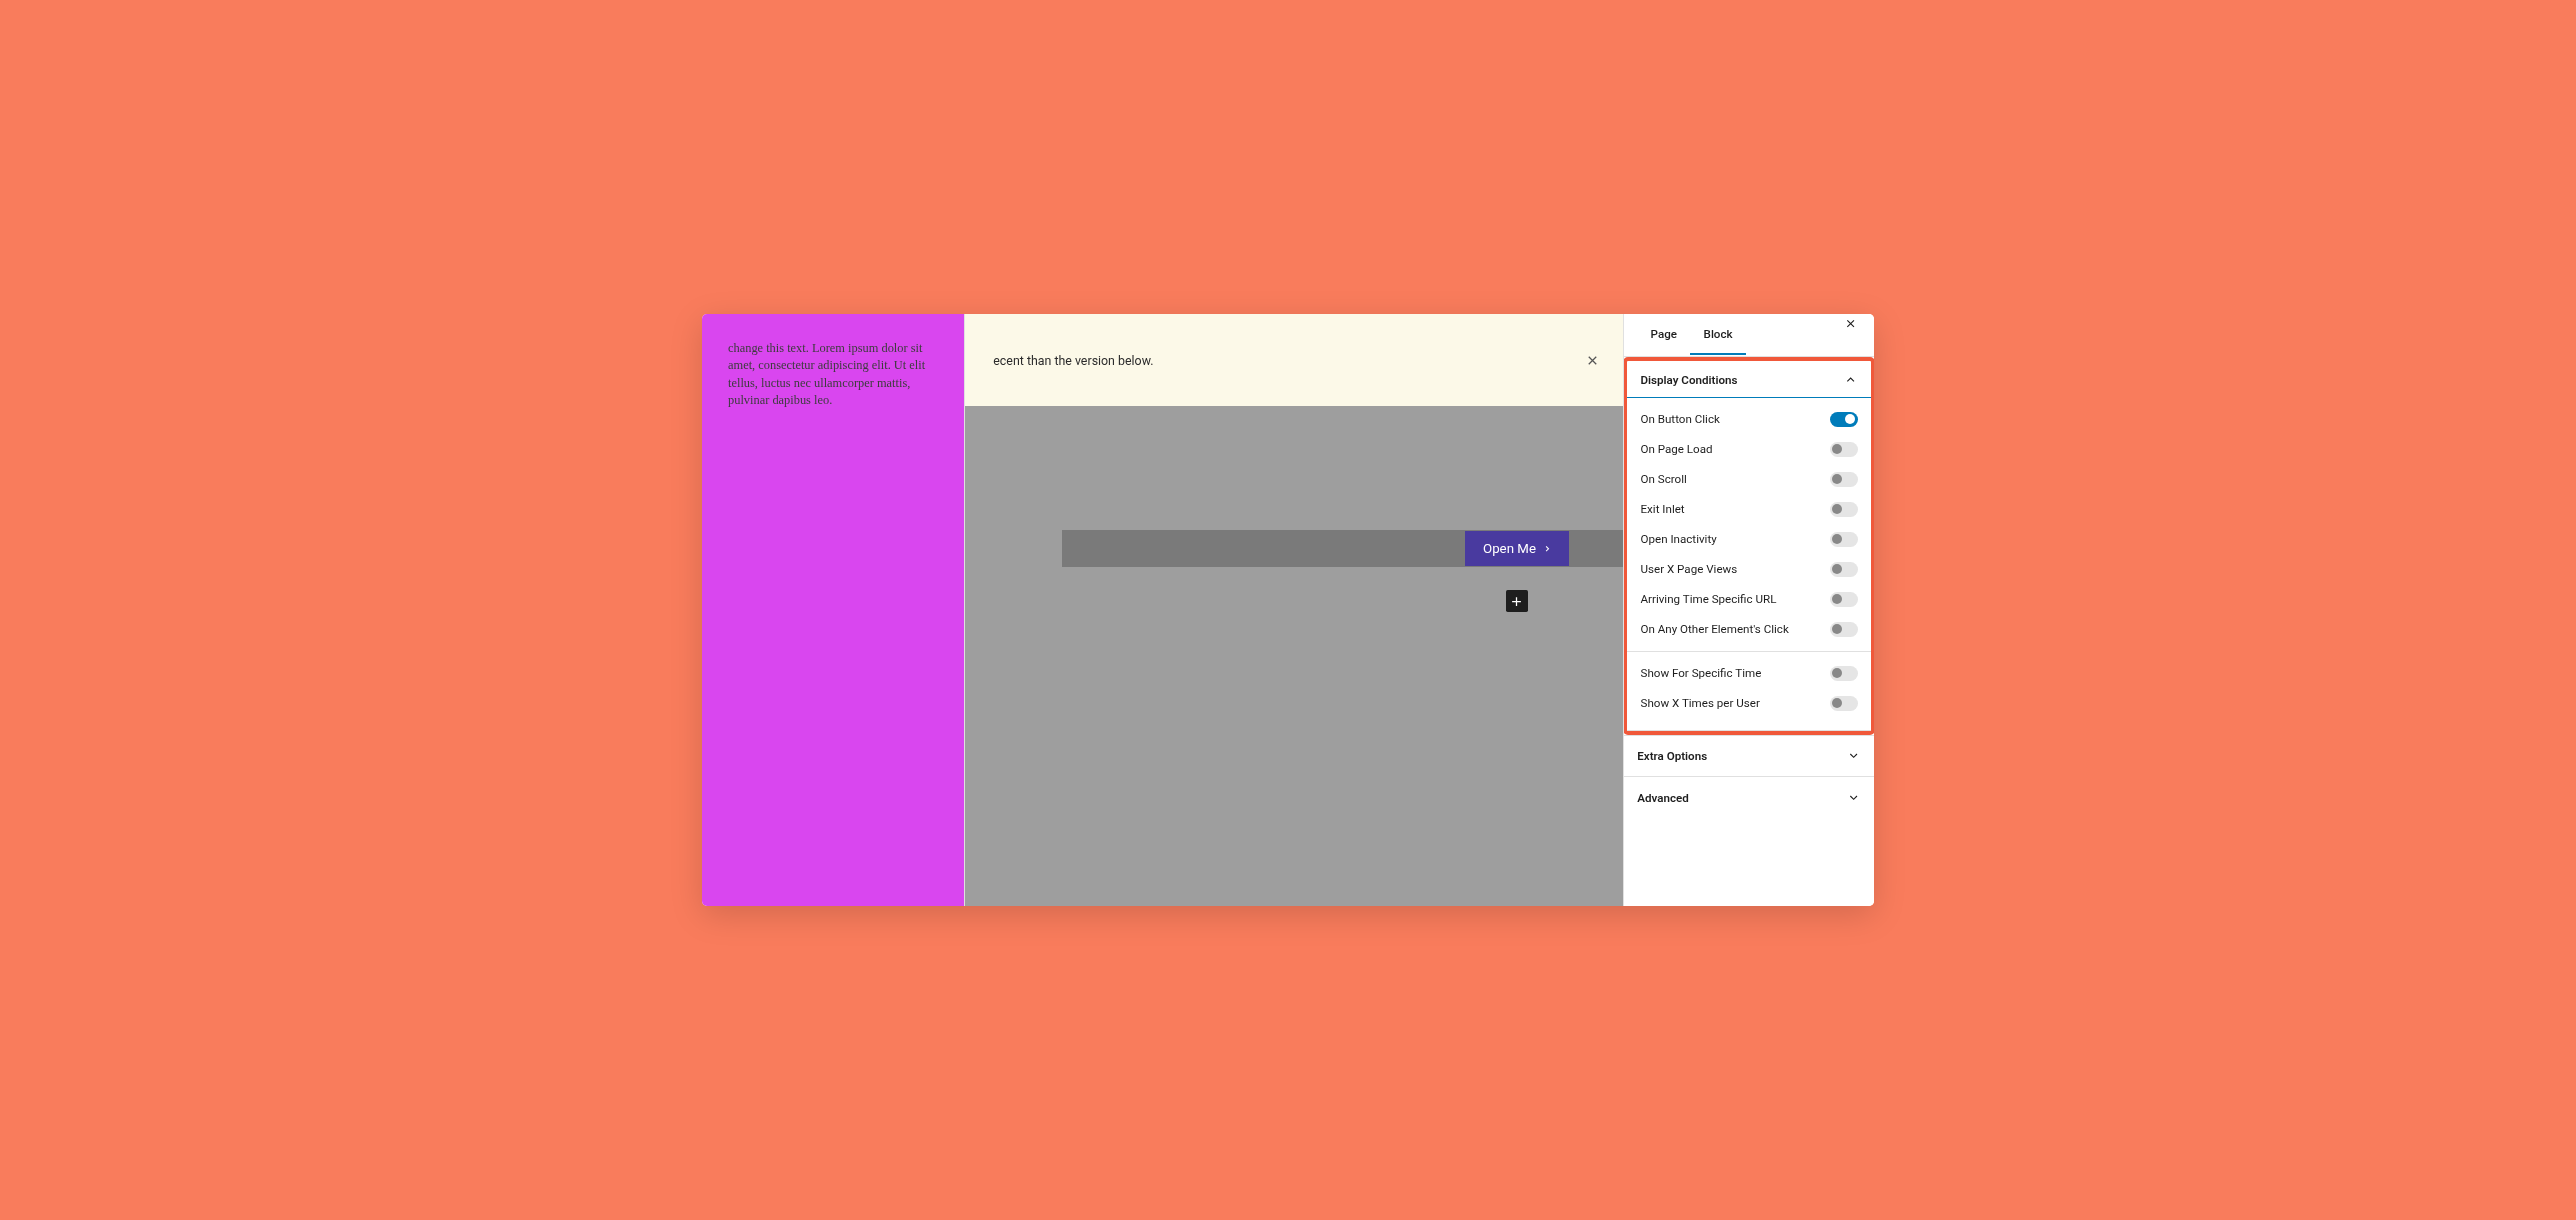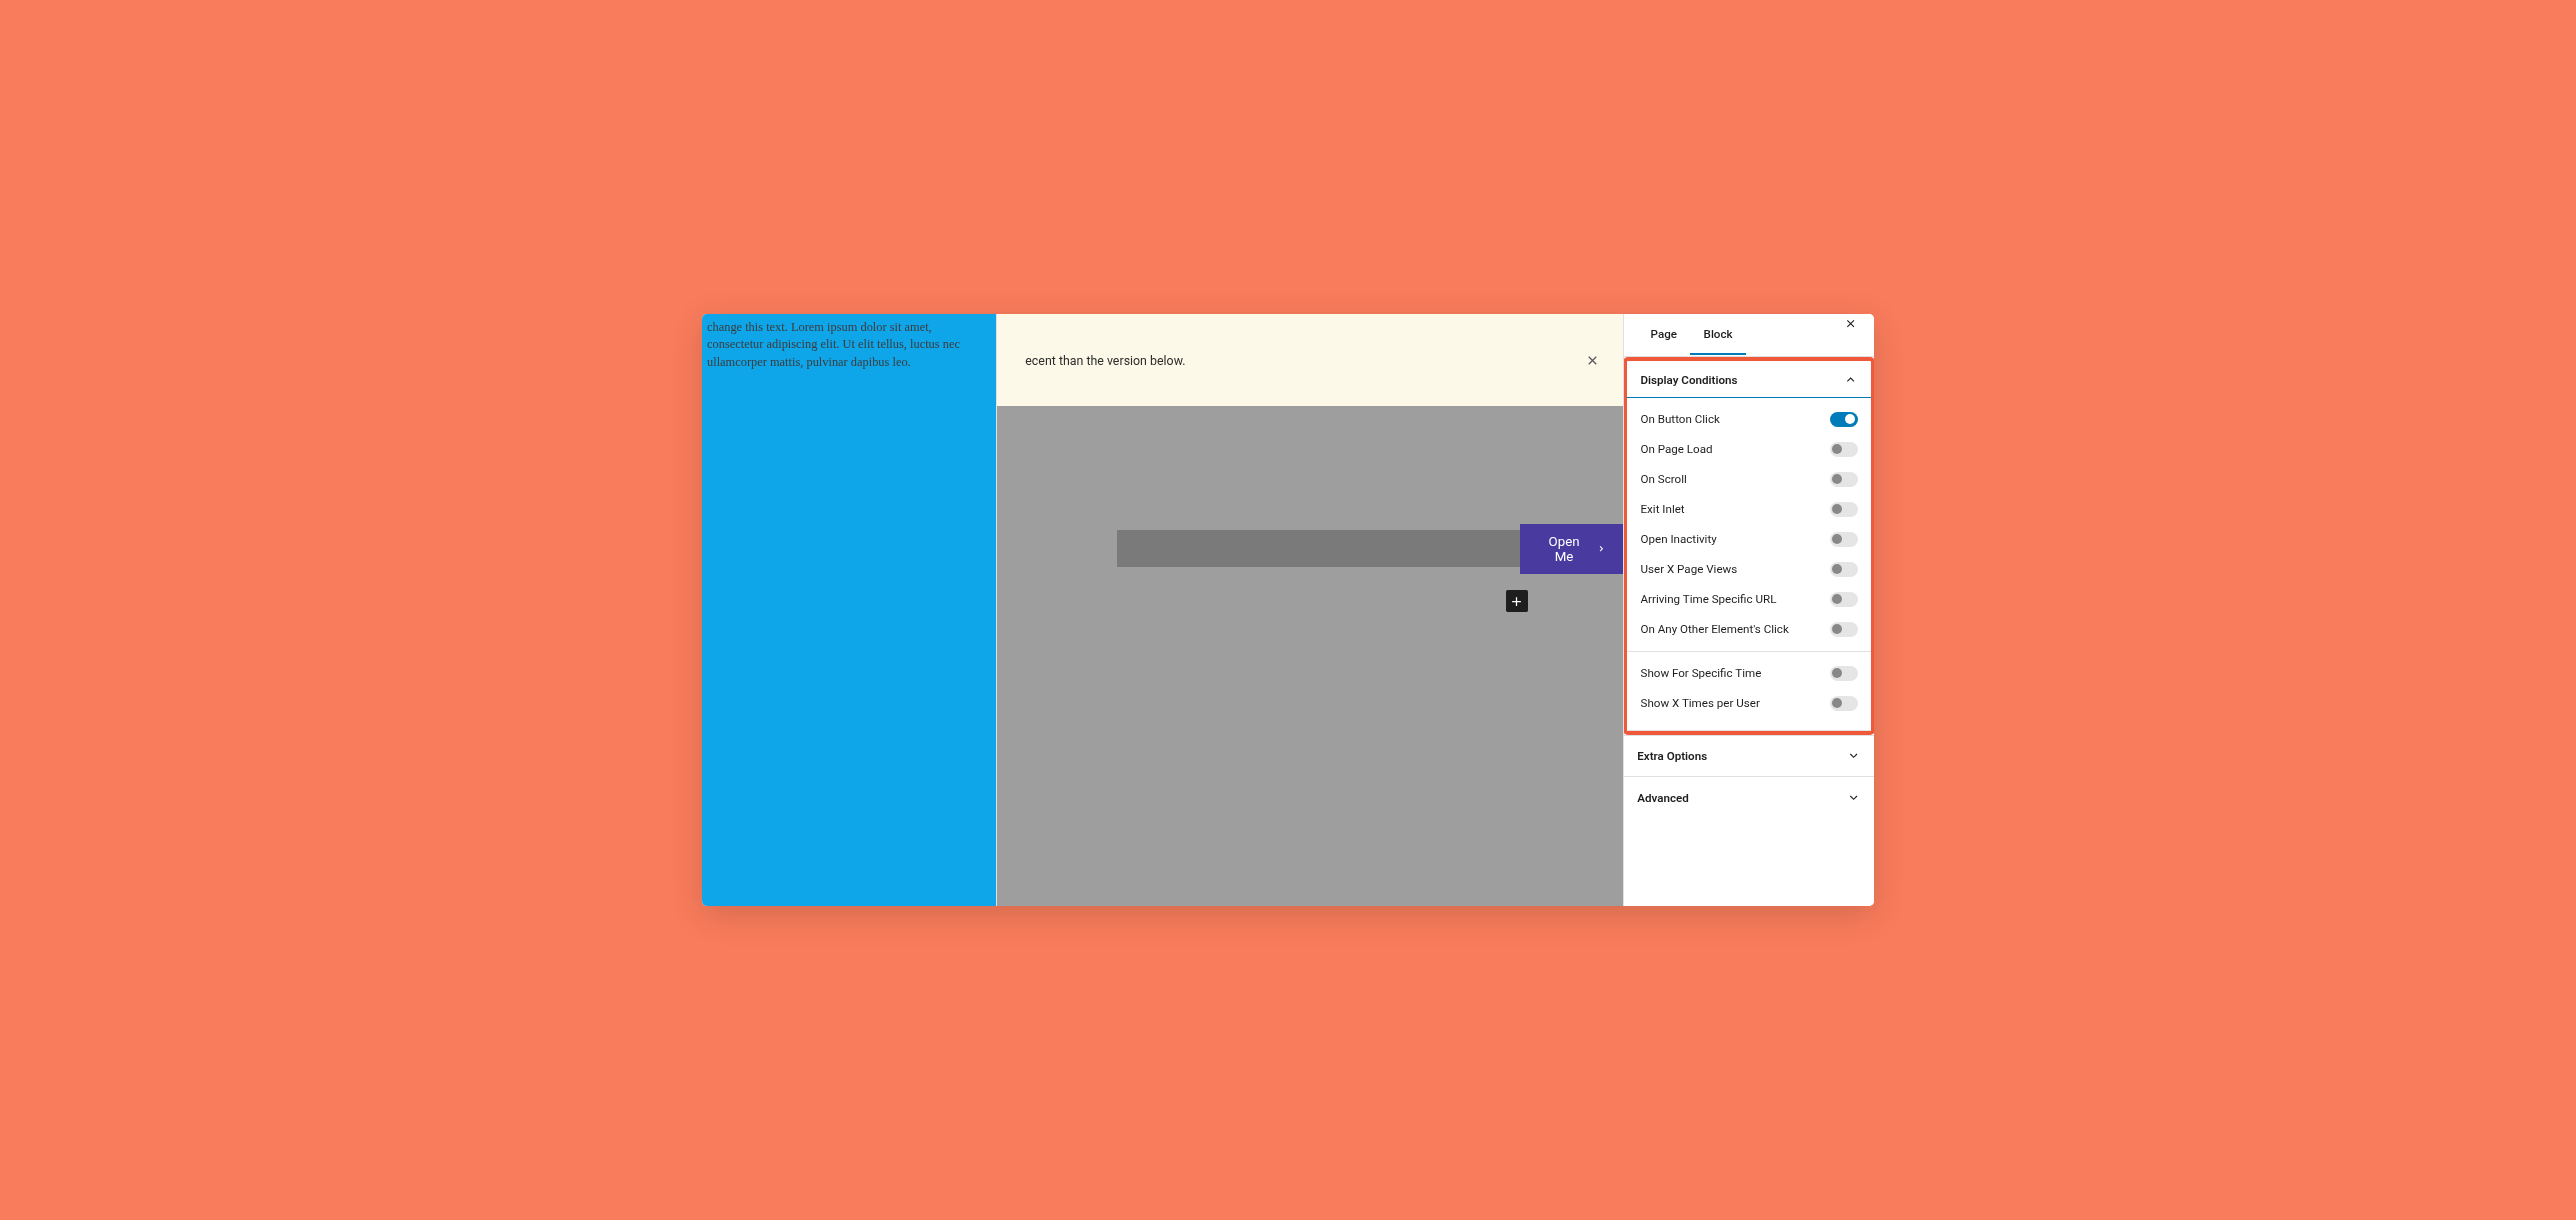"change this text. Lorem ipsum" .left-panel { background: #0ea5e9 -> #d946ef; padding: 5px -> 26px; width: 295px -> 263px }
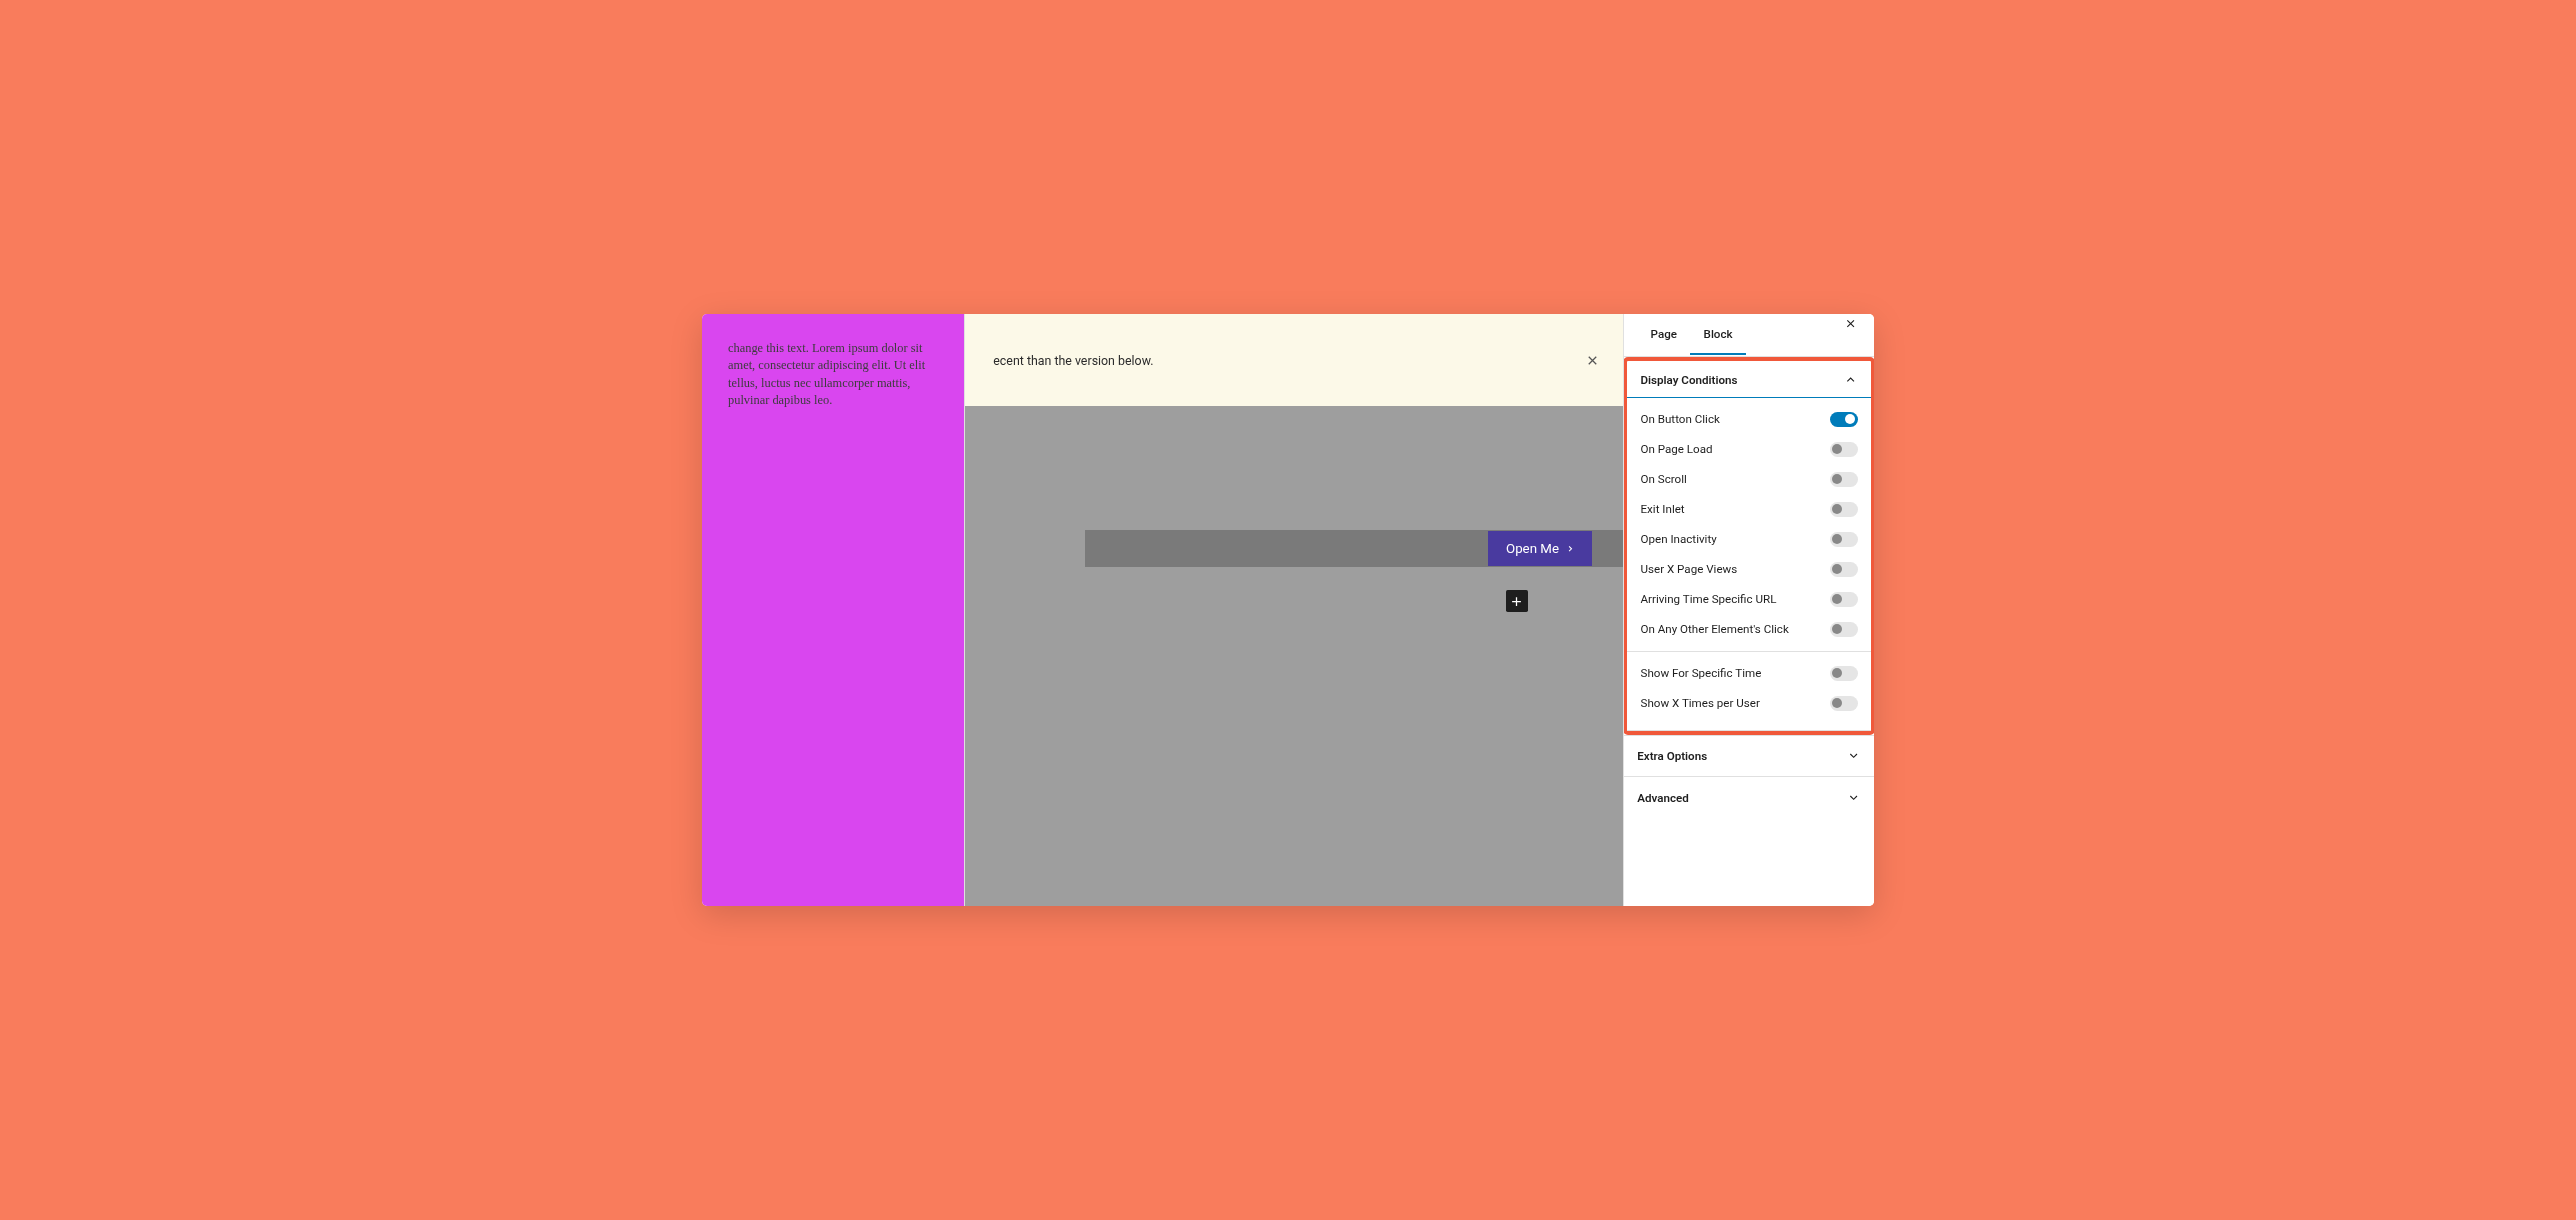"Open Me" .btn-wrap { left: 120px -> 97px }
